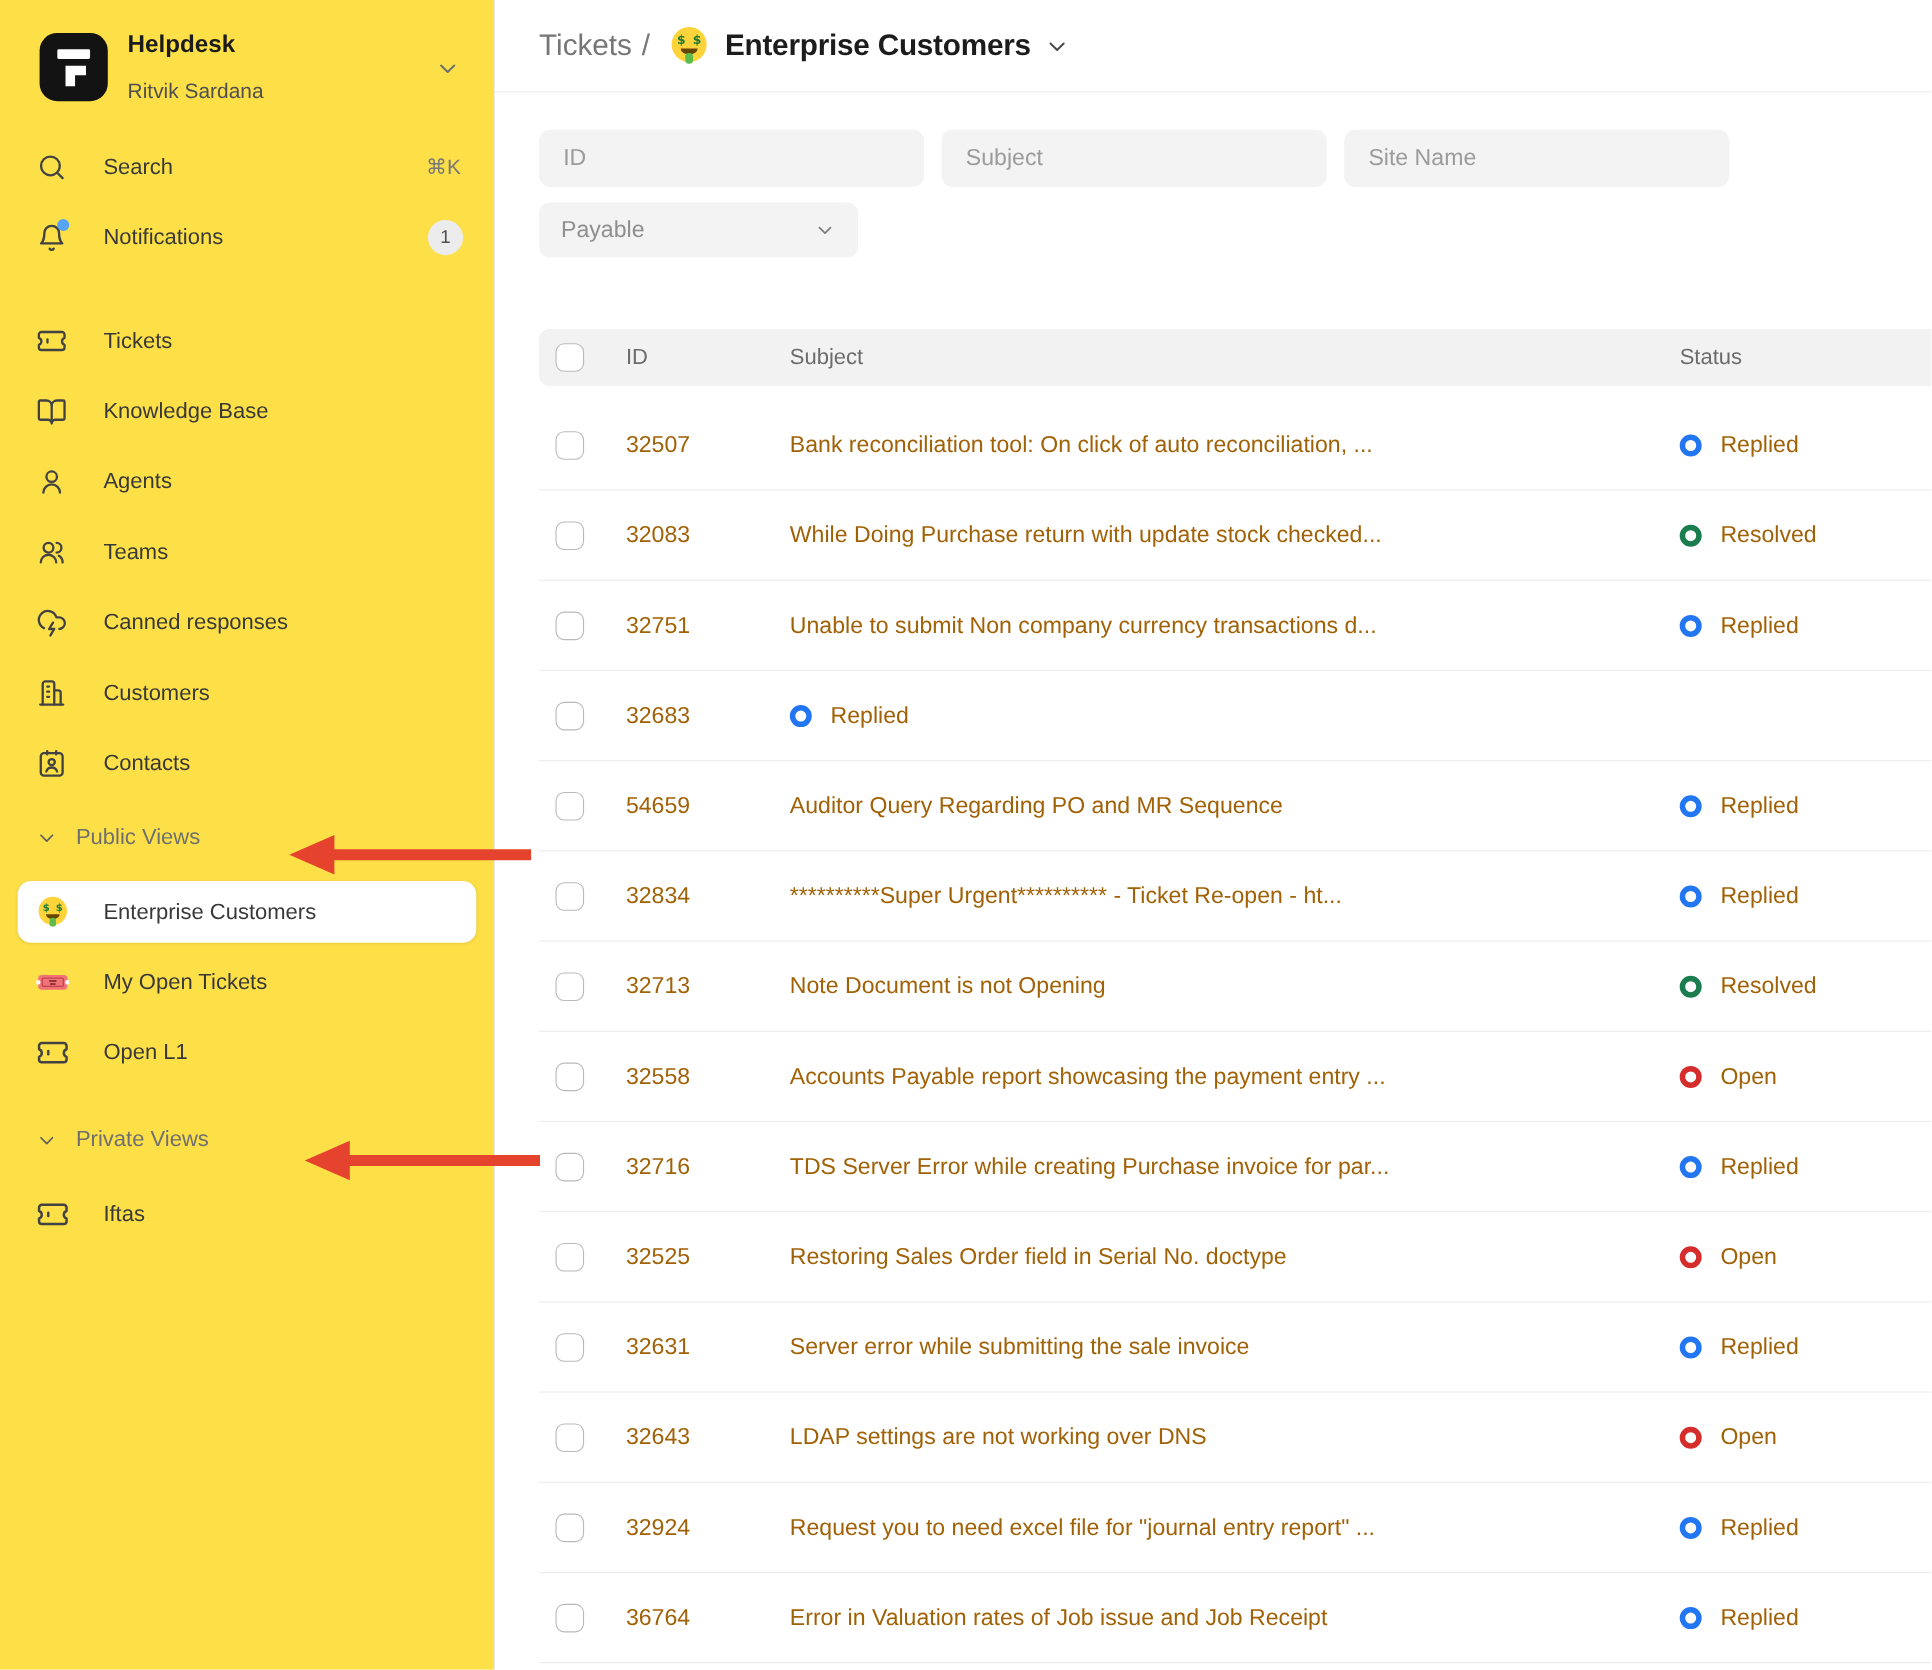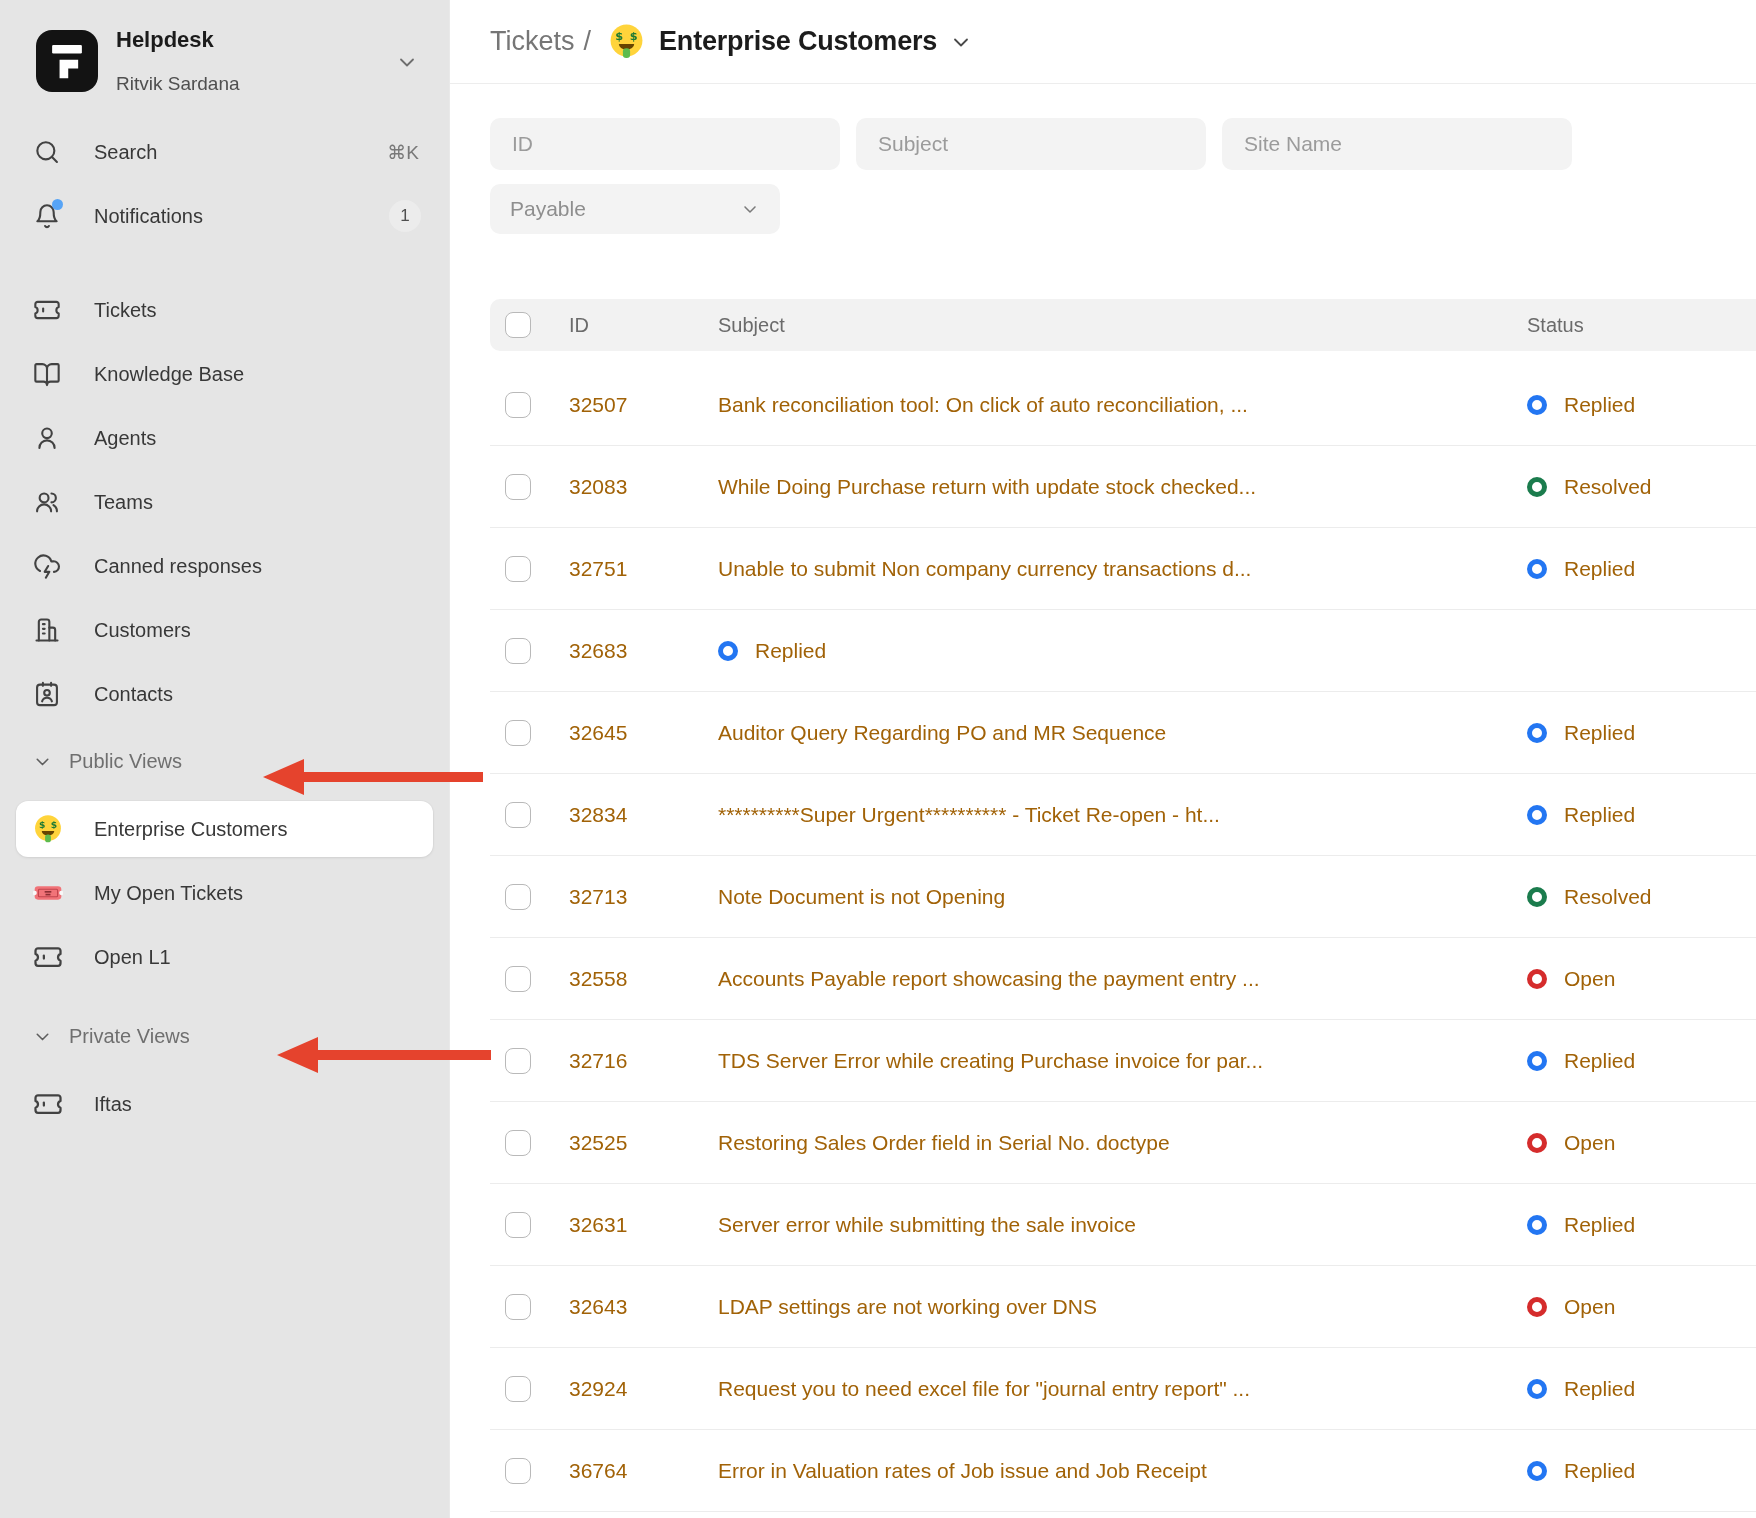"Helpdesk" .sidebar { background: #e5e5e5 -> #fde047 }
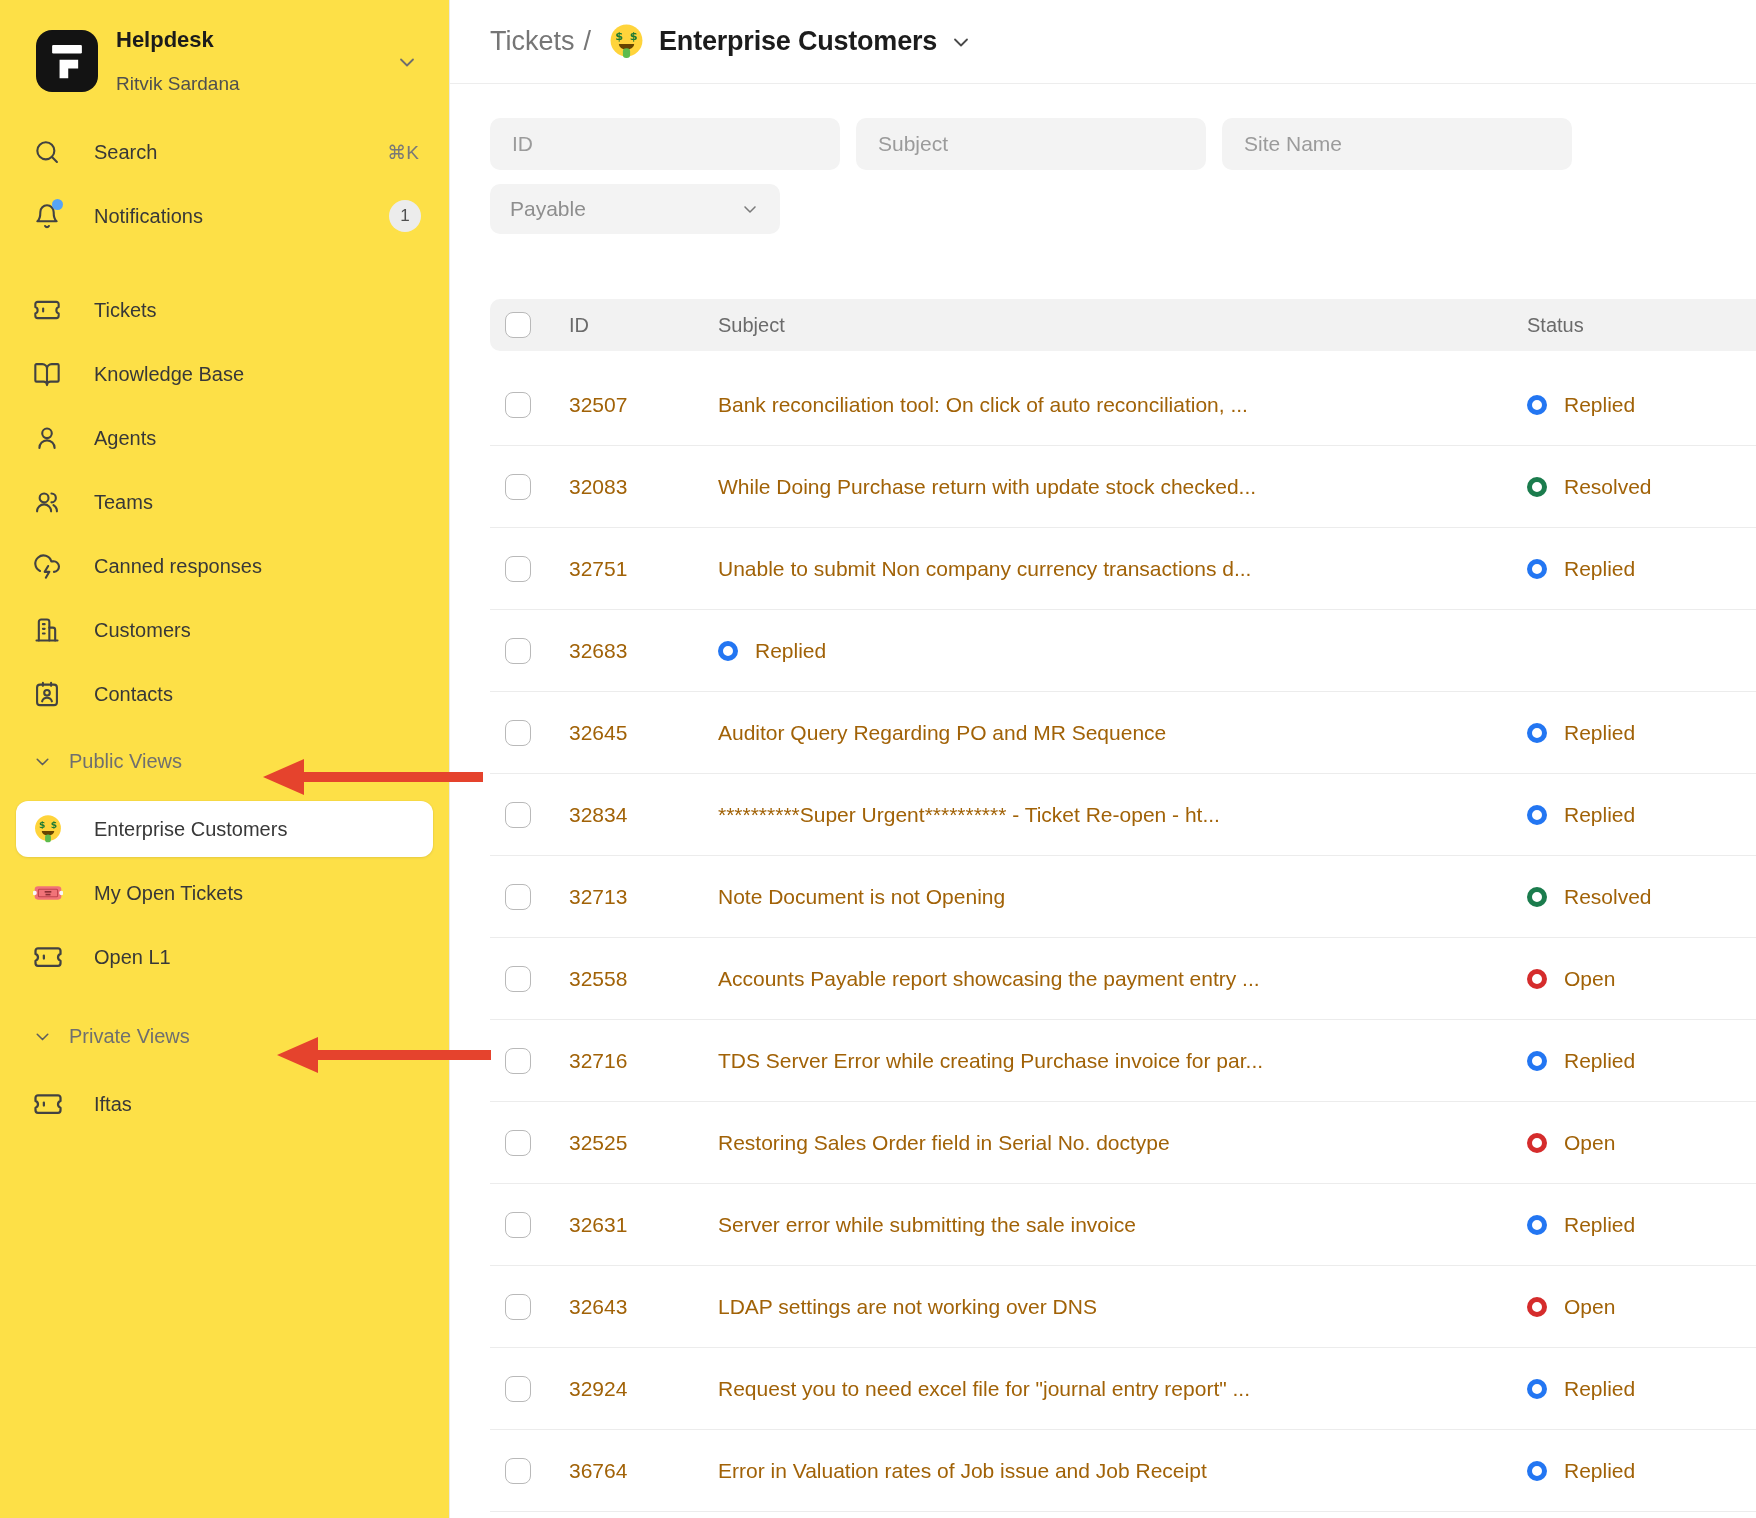"32645" div.cell-id { text: 32645 -> 54659 }
